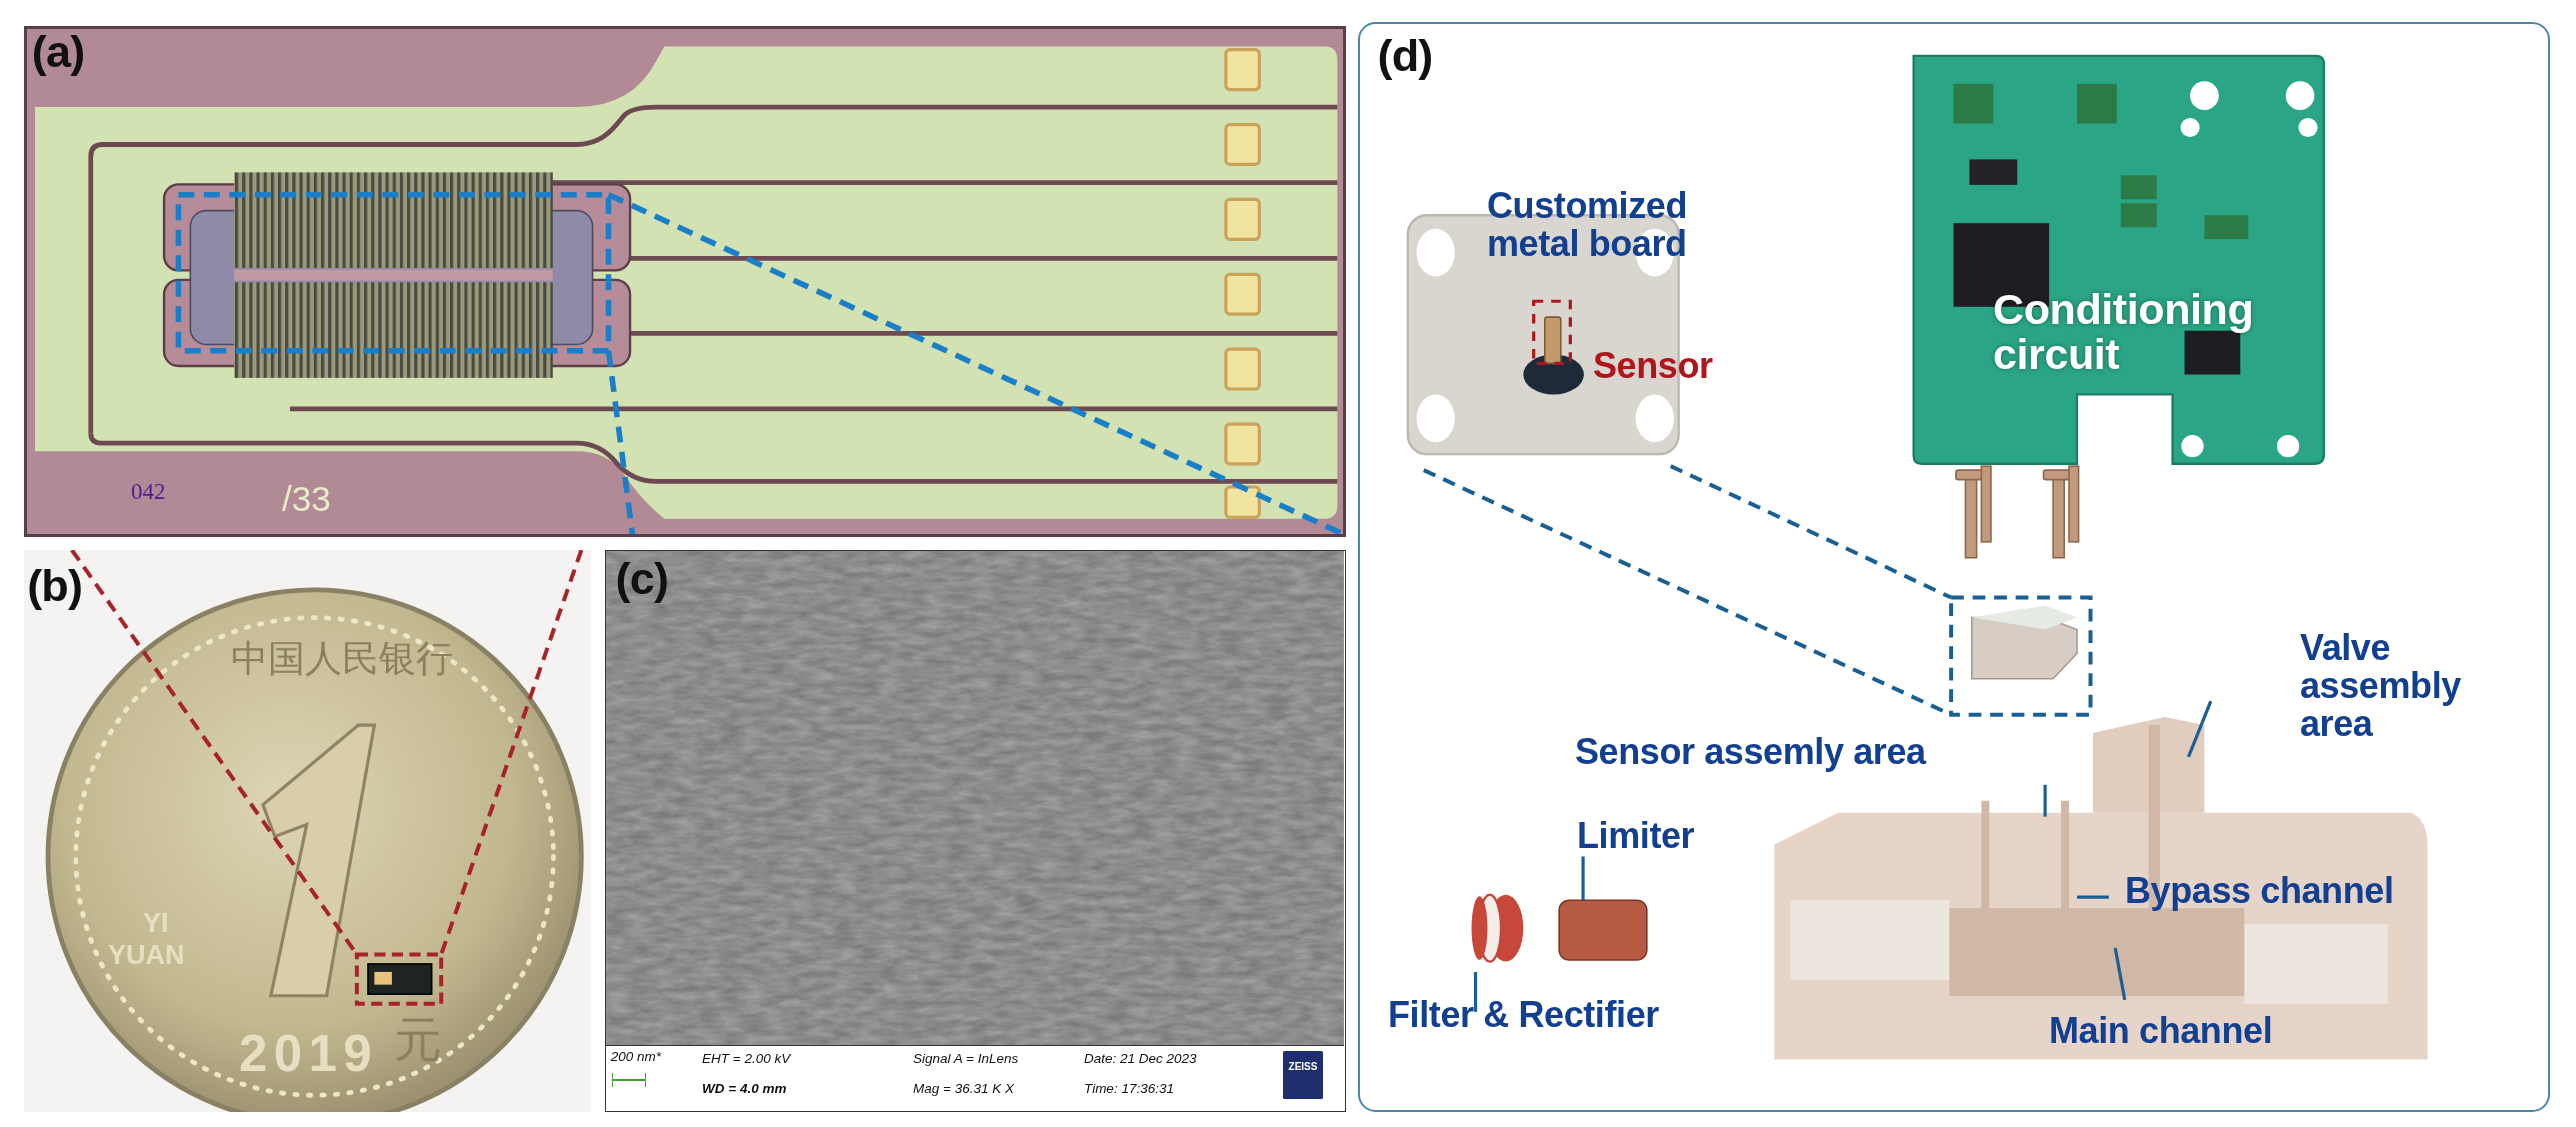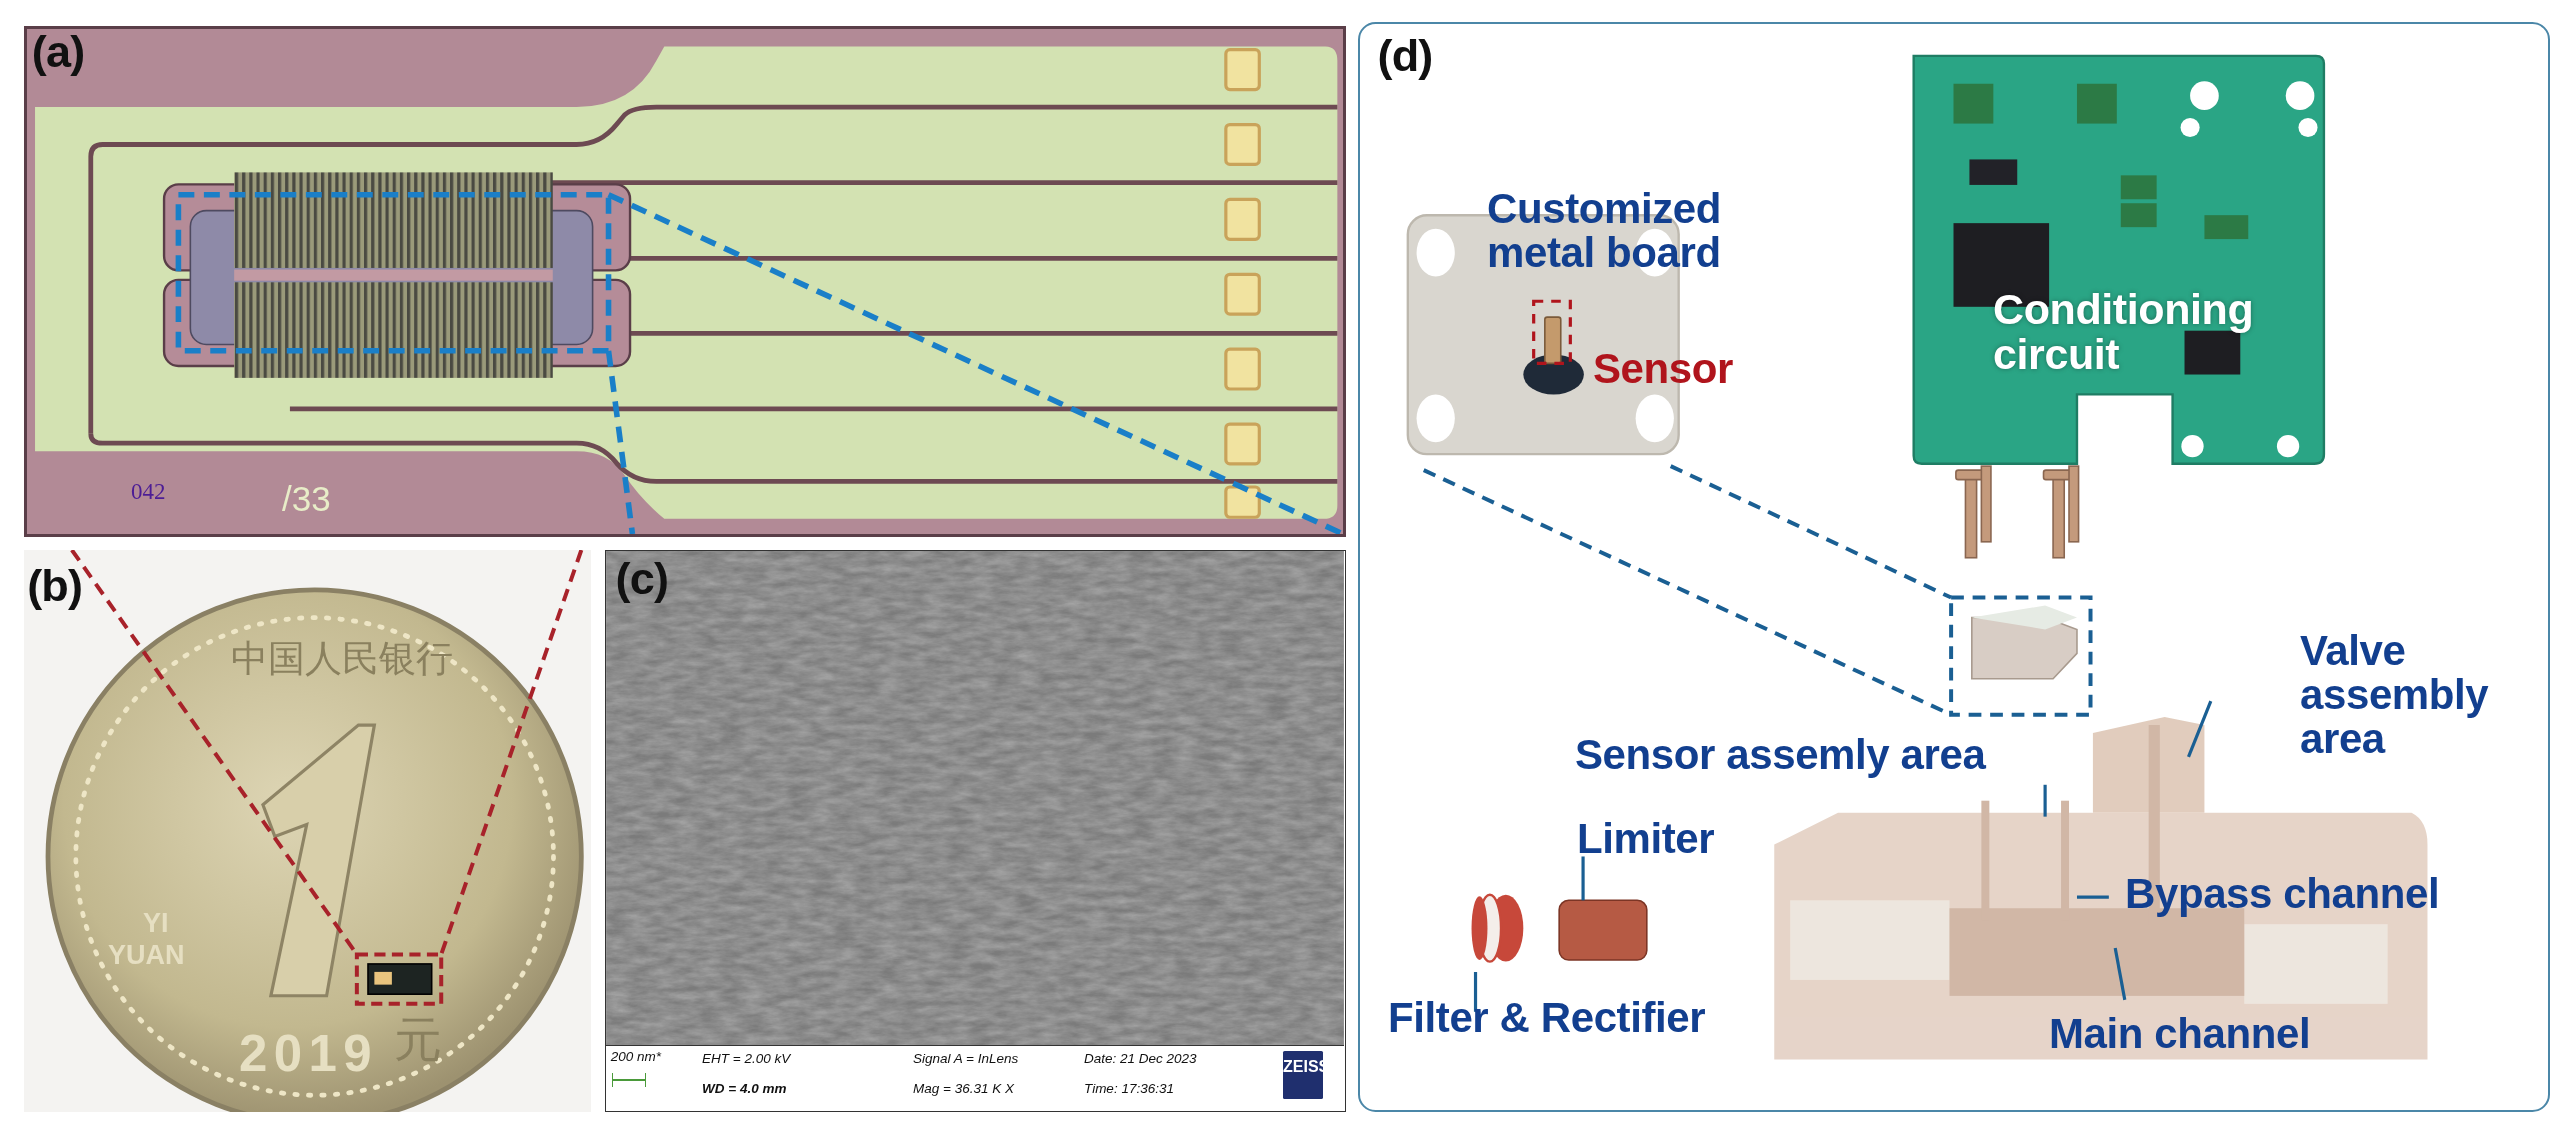"Customized" .d-label { font-size: 42px -> 36px }
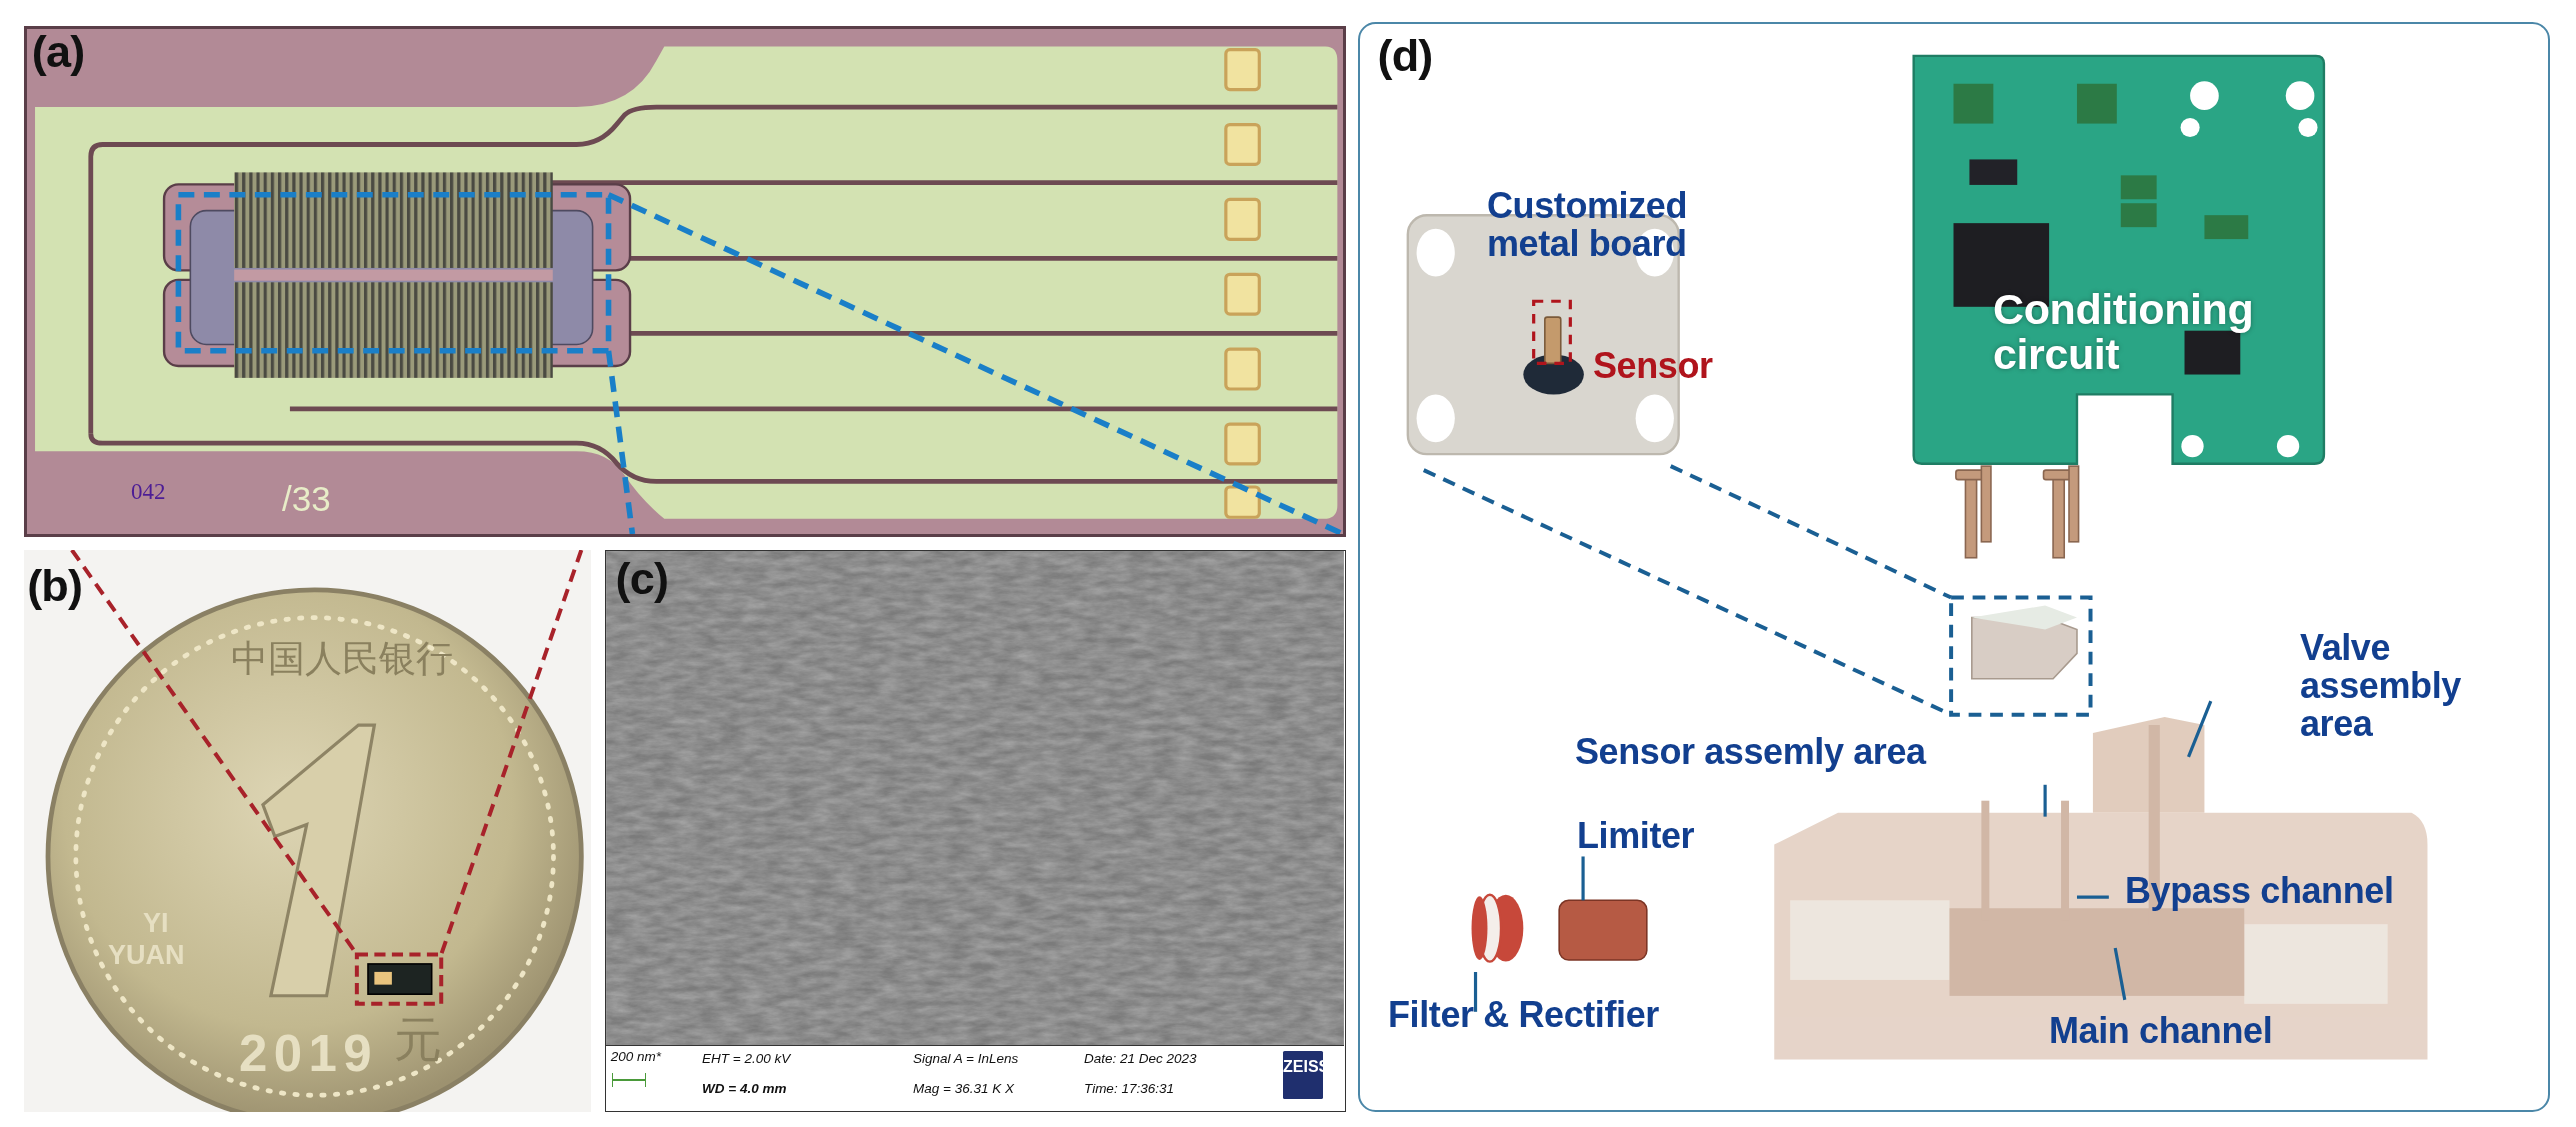"ZEISS" #zeiss-logo { font-size: 16px -> 10px }
